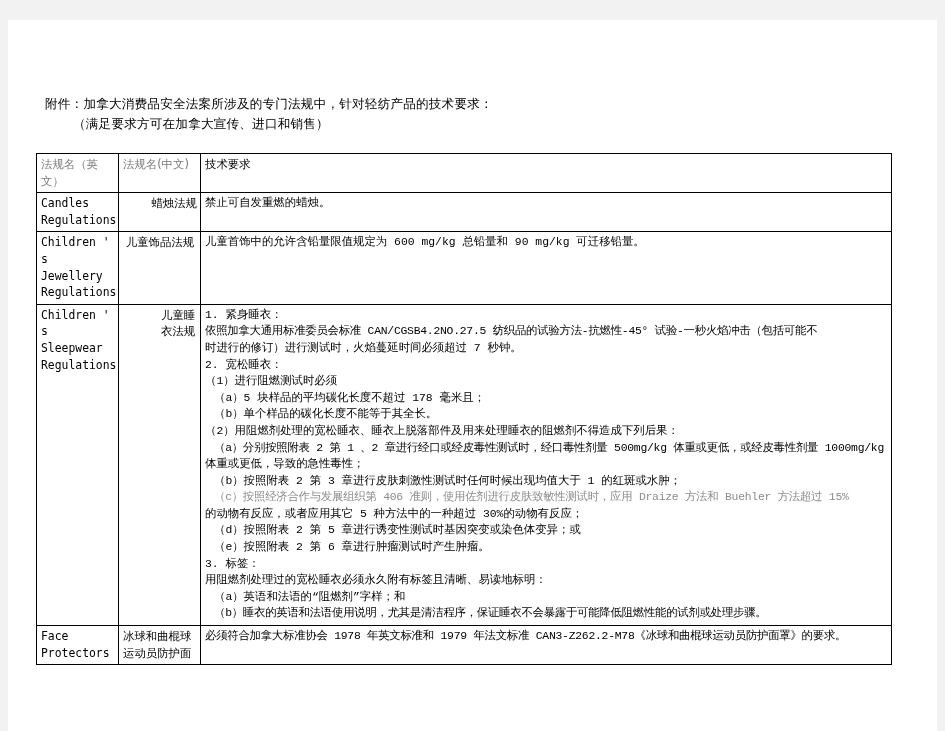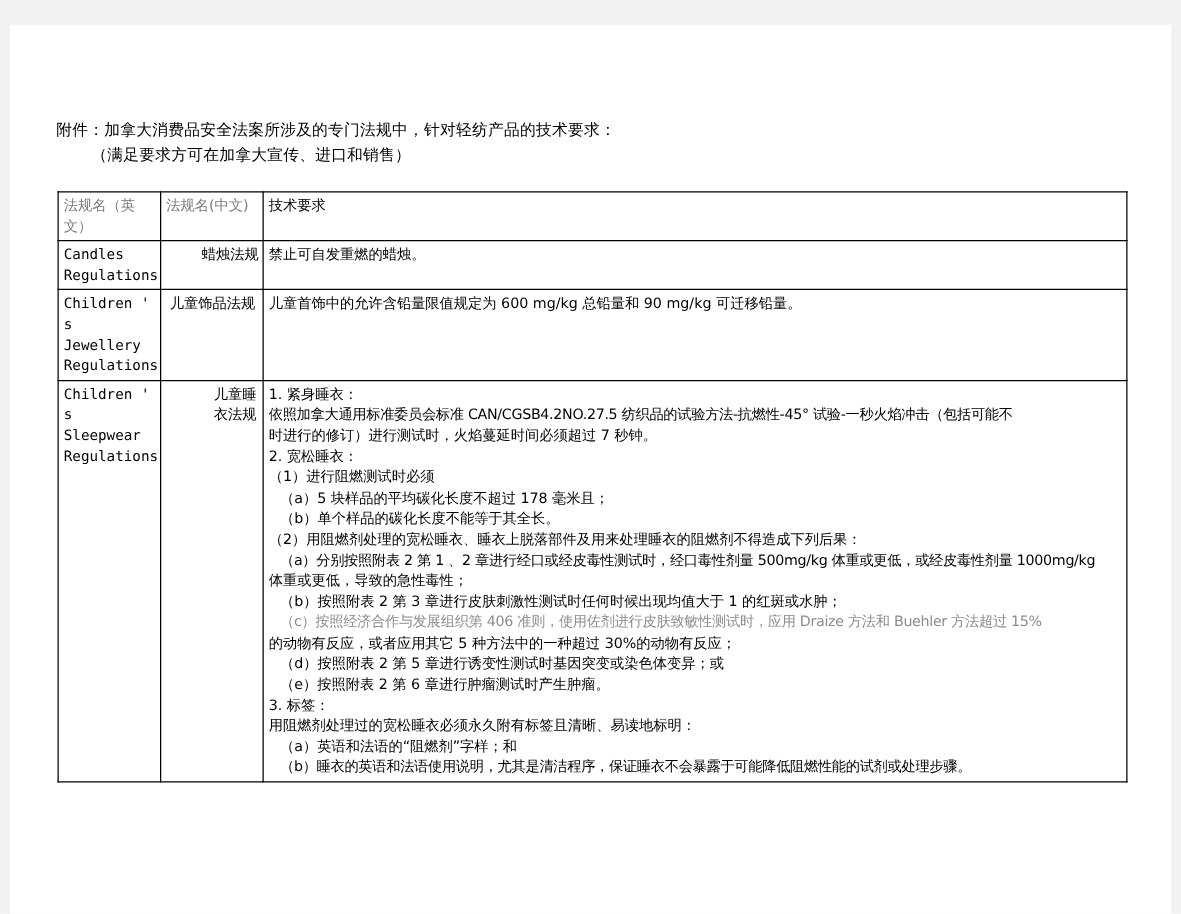"法规名（英文）" table.reg-table { margin-left: 38px -> 28px }
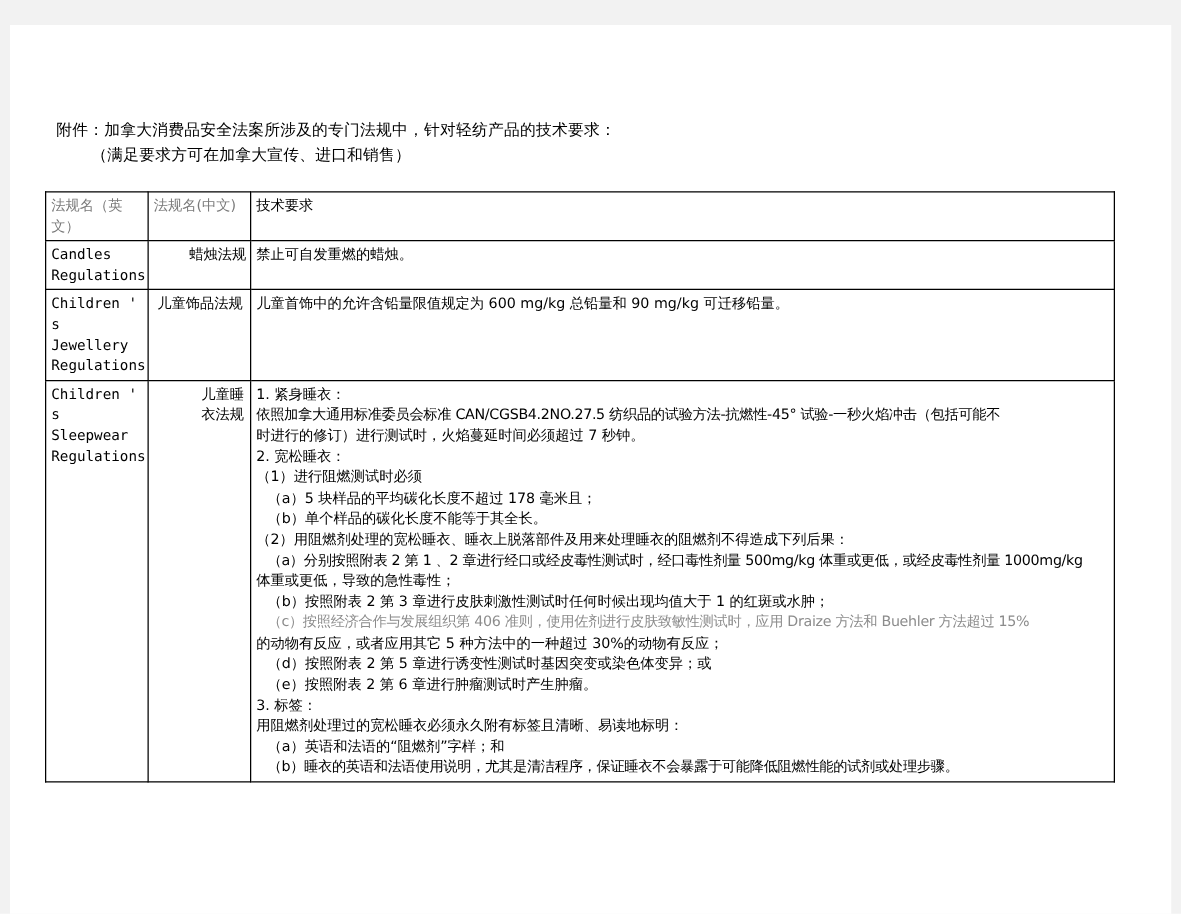"禁止可自发重燃的蜡烛。" .tech { font-family: none -> Liberation Mono, monospace }
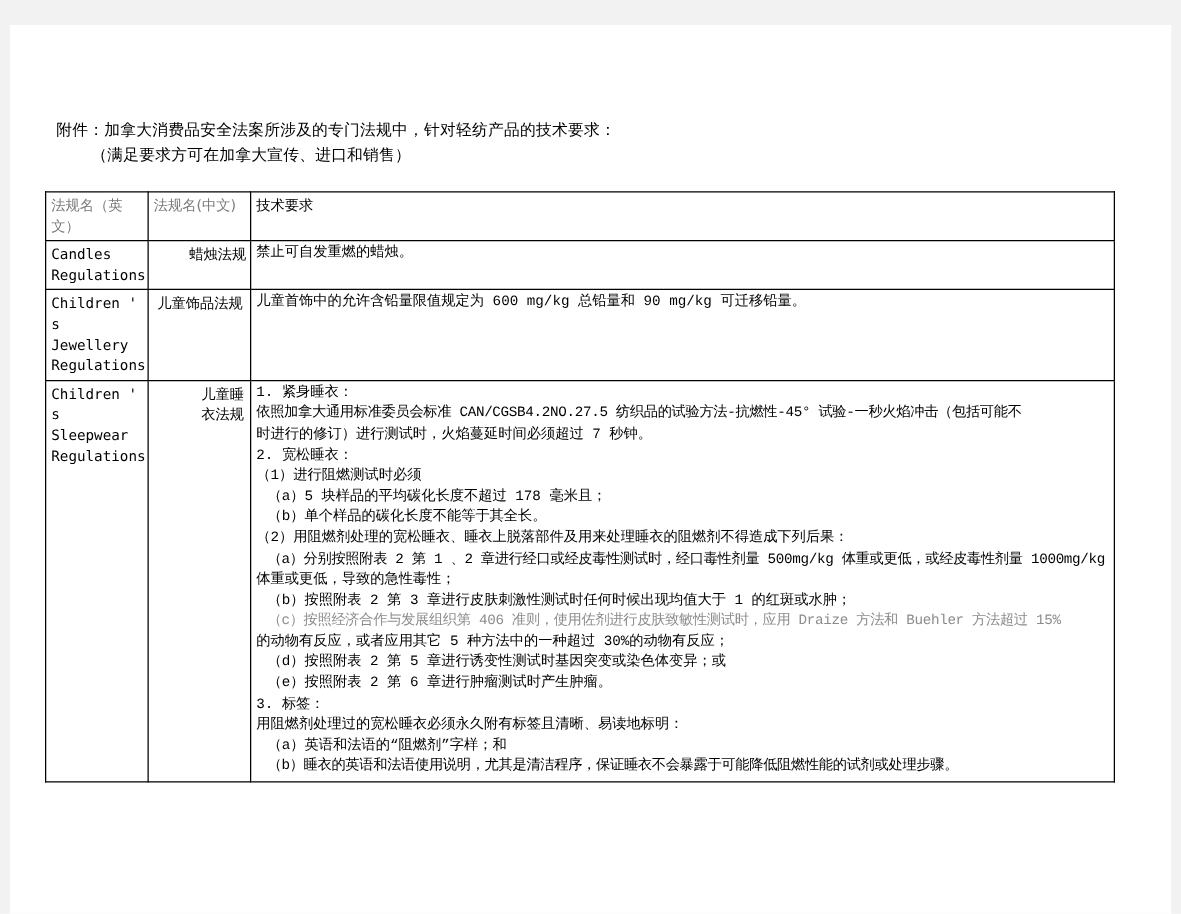"Face" tr { html: none -> <tr> <td>Face Protectors</td> <td>冰球和曲棍球 运动员防护面</td> <td> <span>必须符合加拿大标准协会 1978 年英文标准和 1979 年法文标准 CAN3-Z262.2-M78《冰球和曲棍球运动员防护面罩》的要求。</span> </td> </tr> }
